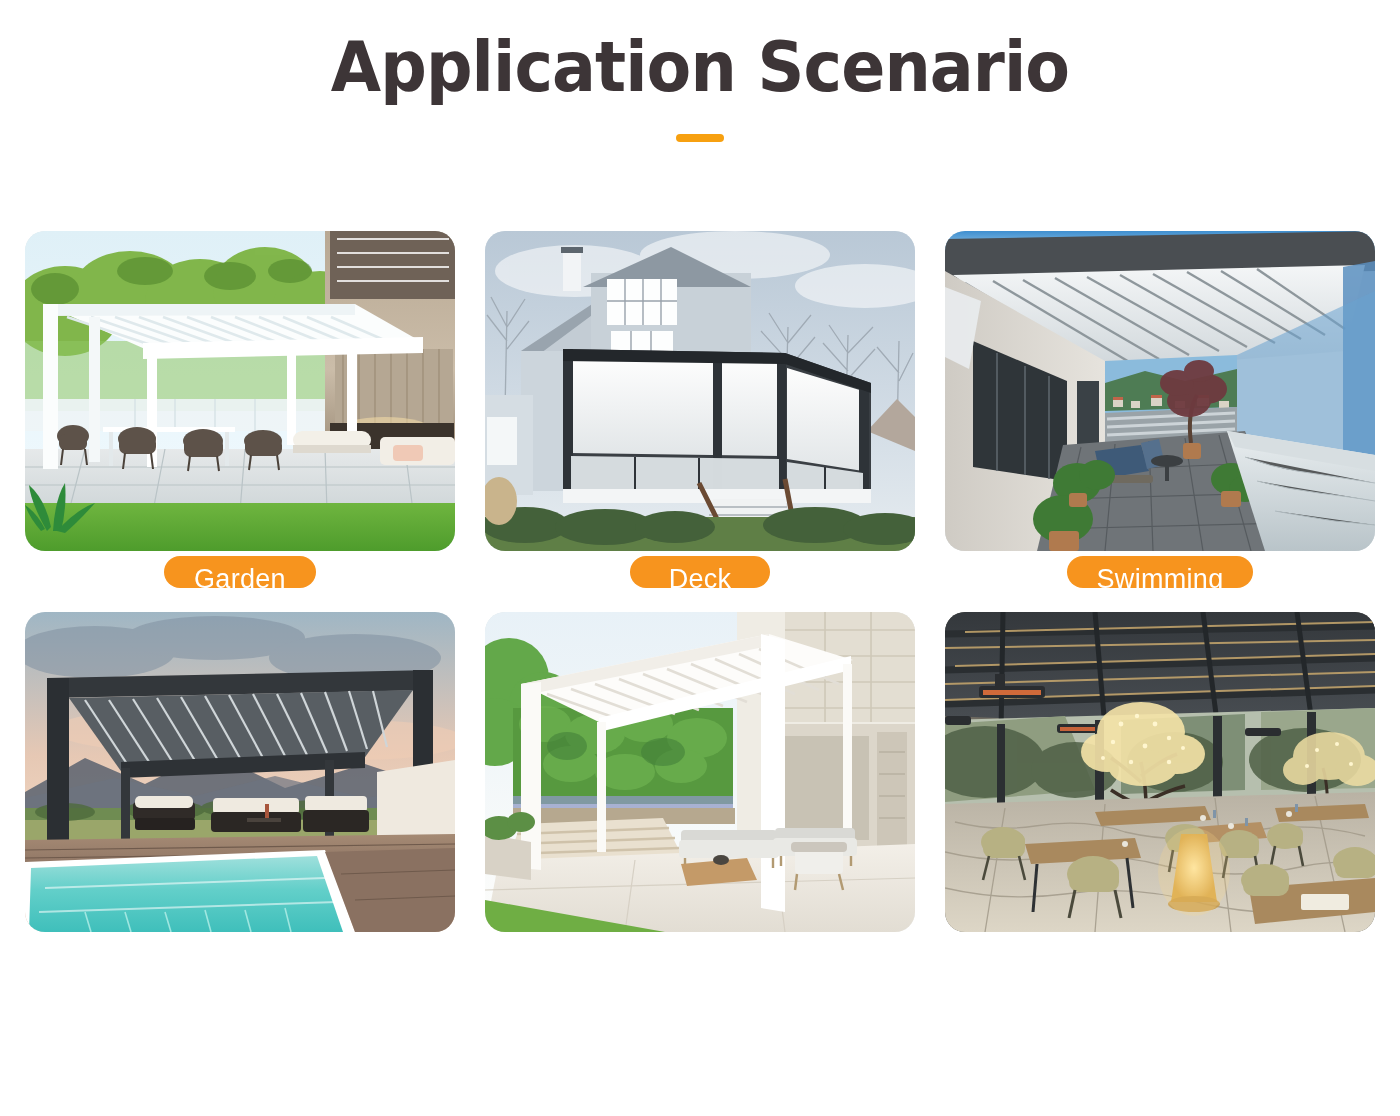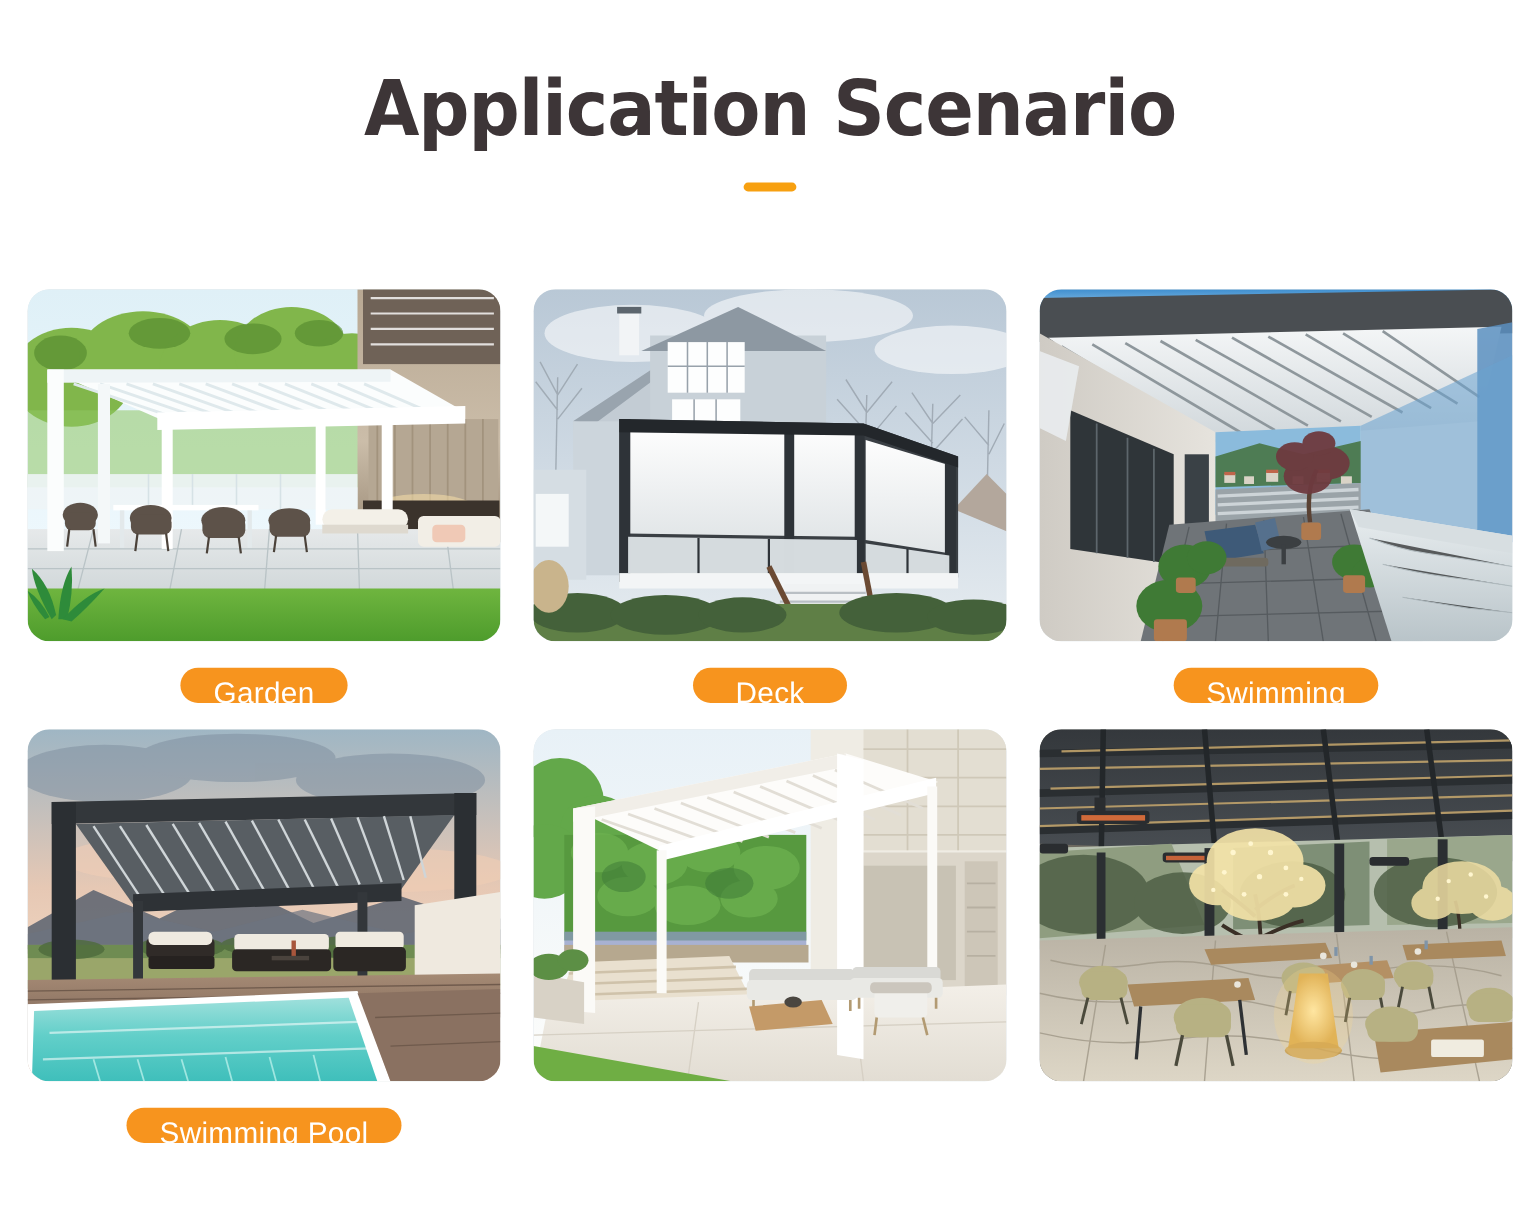"Application Scenario" .header { margin-top: 32px -> none }
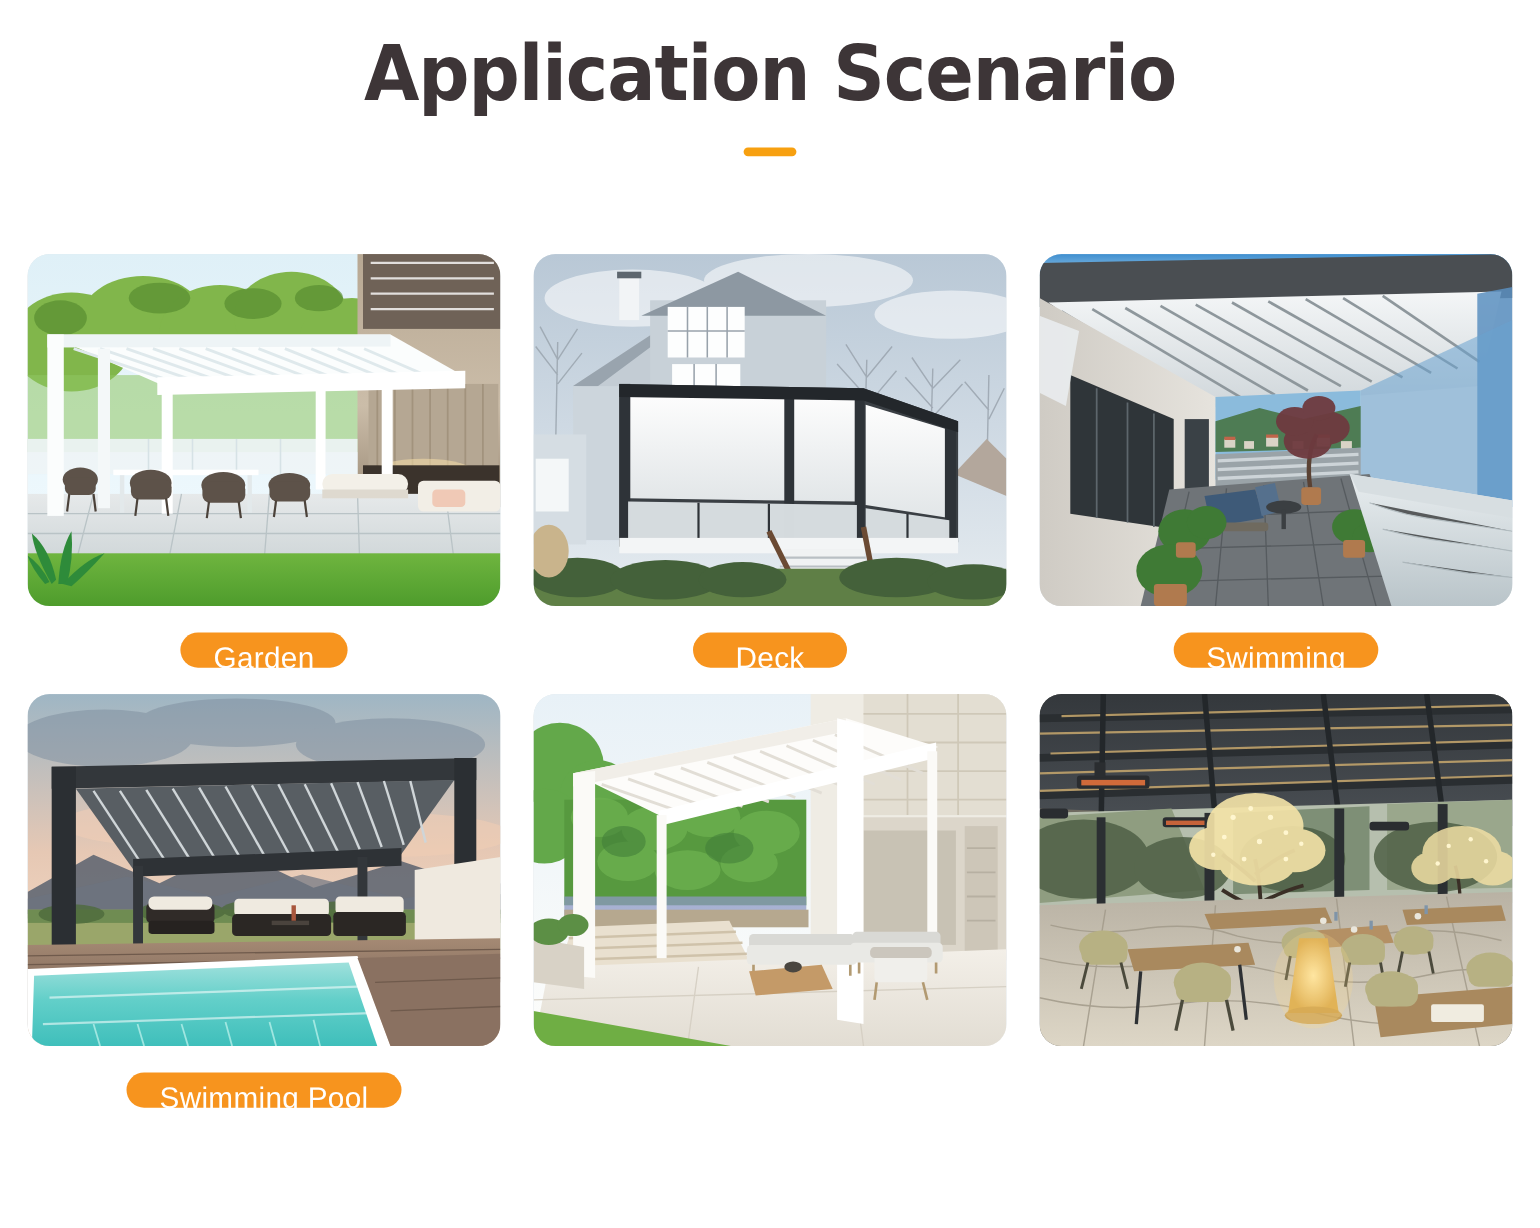"Garden" .label-pill { margin-top: 24px -> 5px }
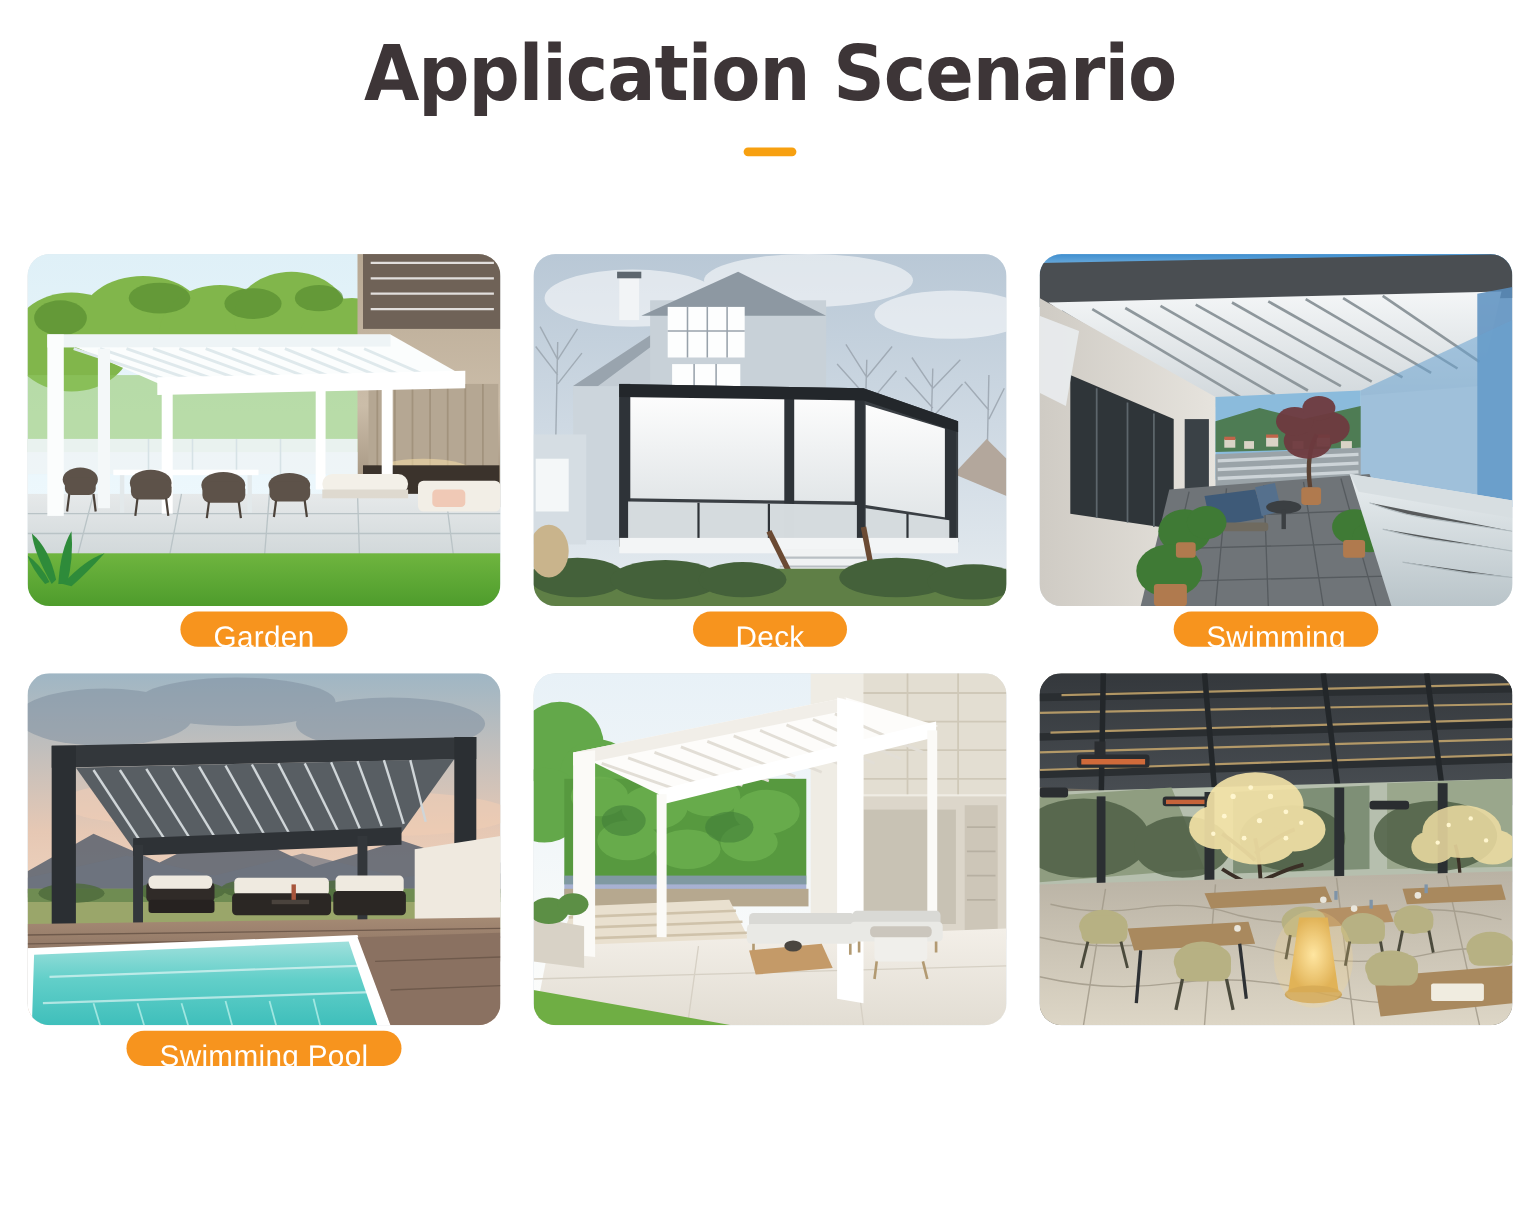"Swimming Pool" div.label-pill { html: <div>Swimming Pool</div> -> none }
